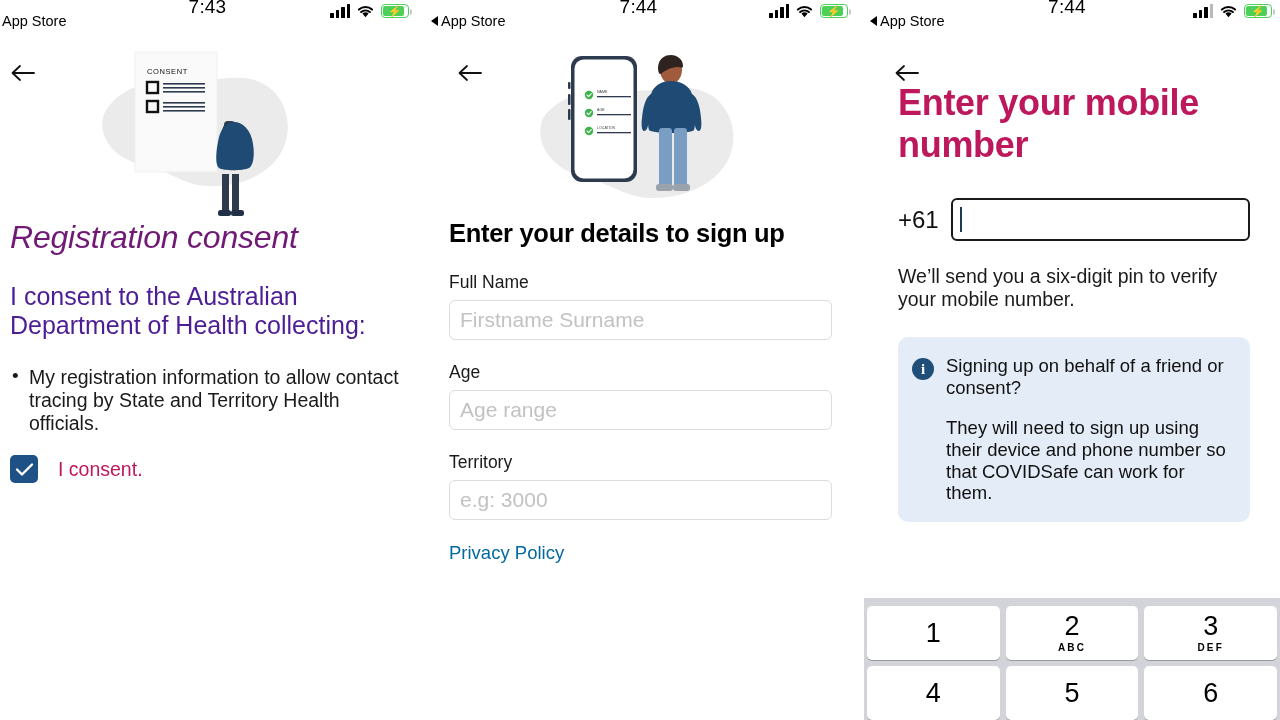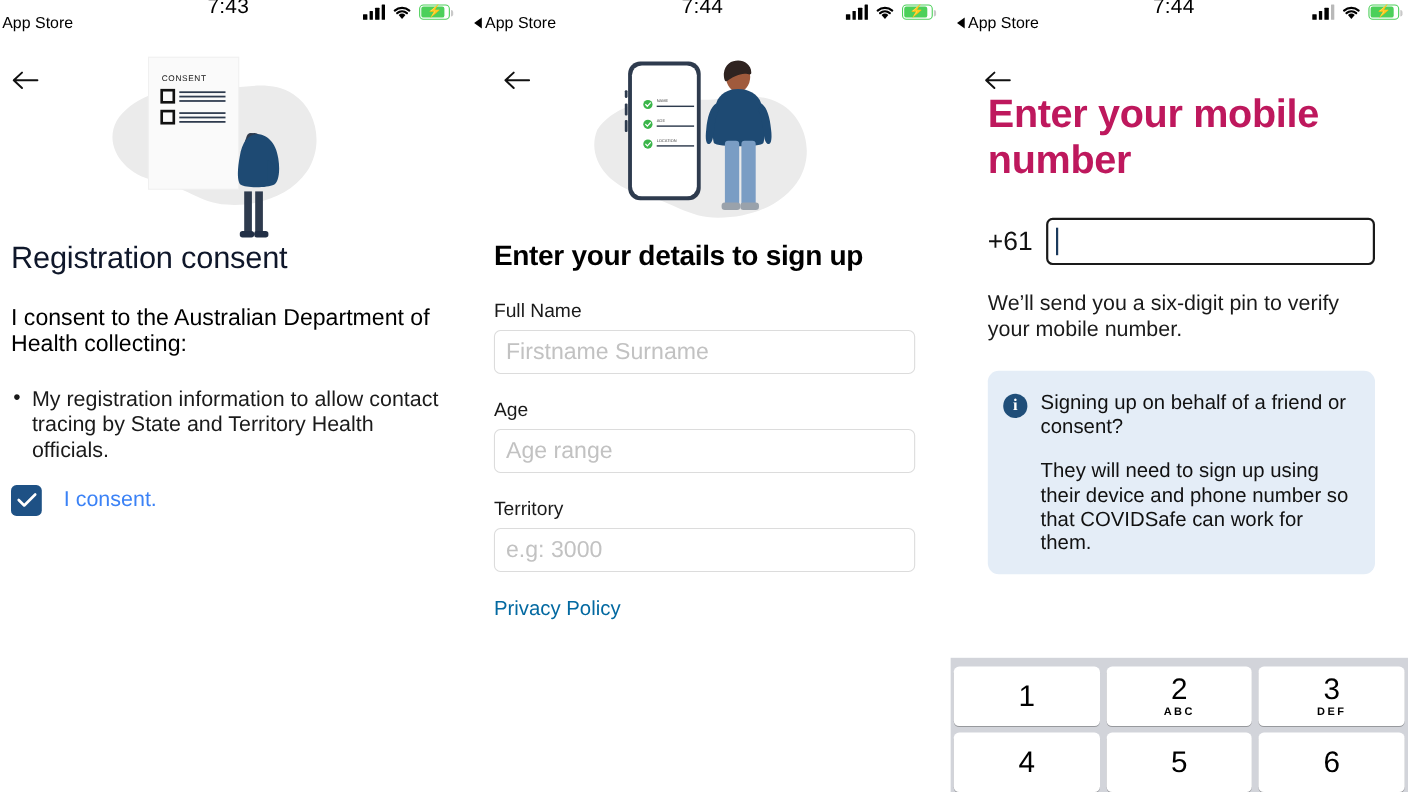"Registration consent" .h1 { color: #0f172a -> #701a75; font-size: 28px -> 32px; font-style: none -> italic }
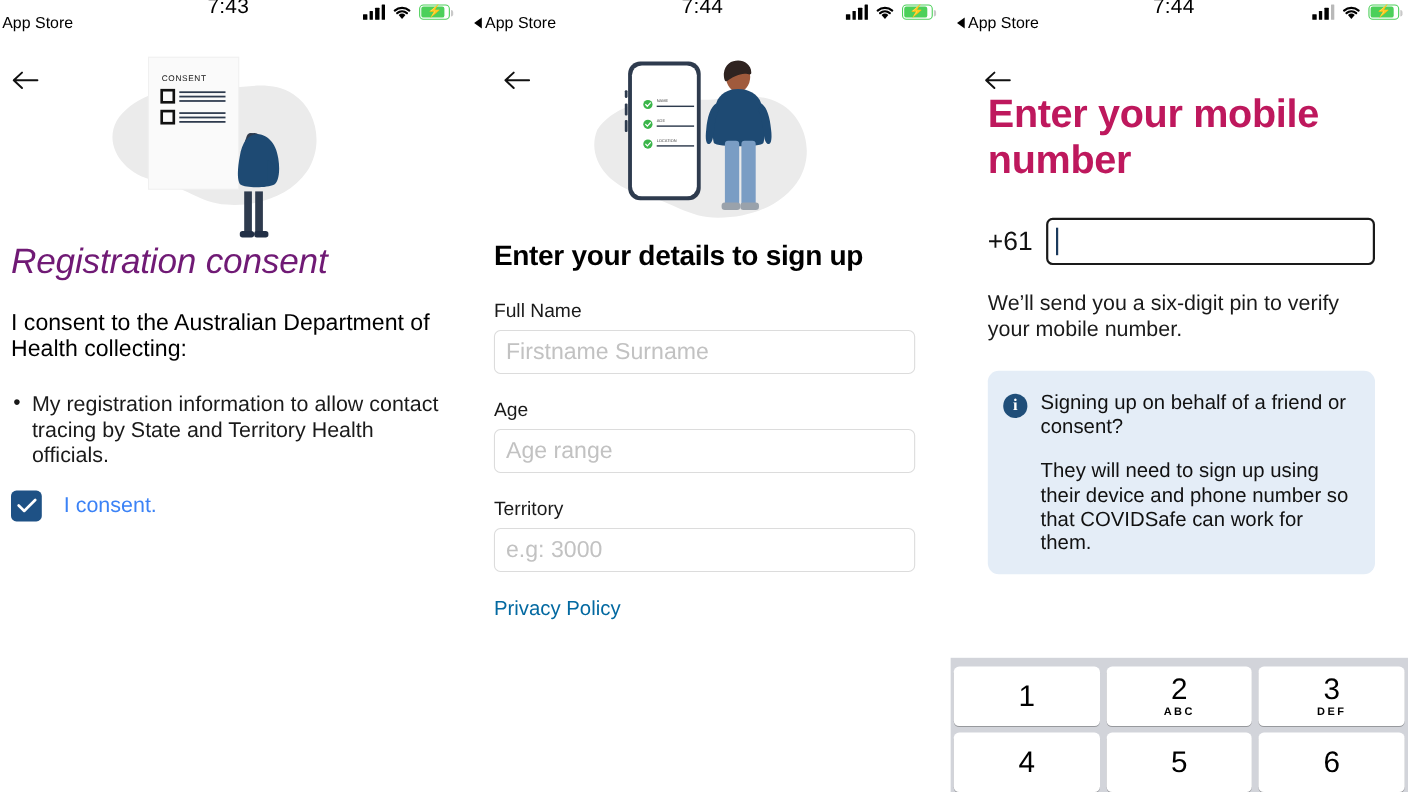"I consent to the Australian" .p-body { color: #000000 -> #4c1d95; font-size: 21px -> 25px }
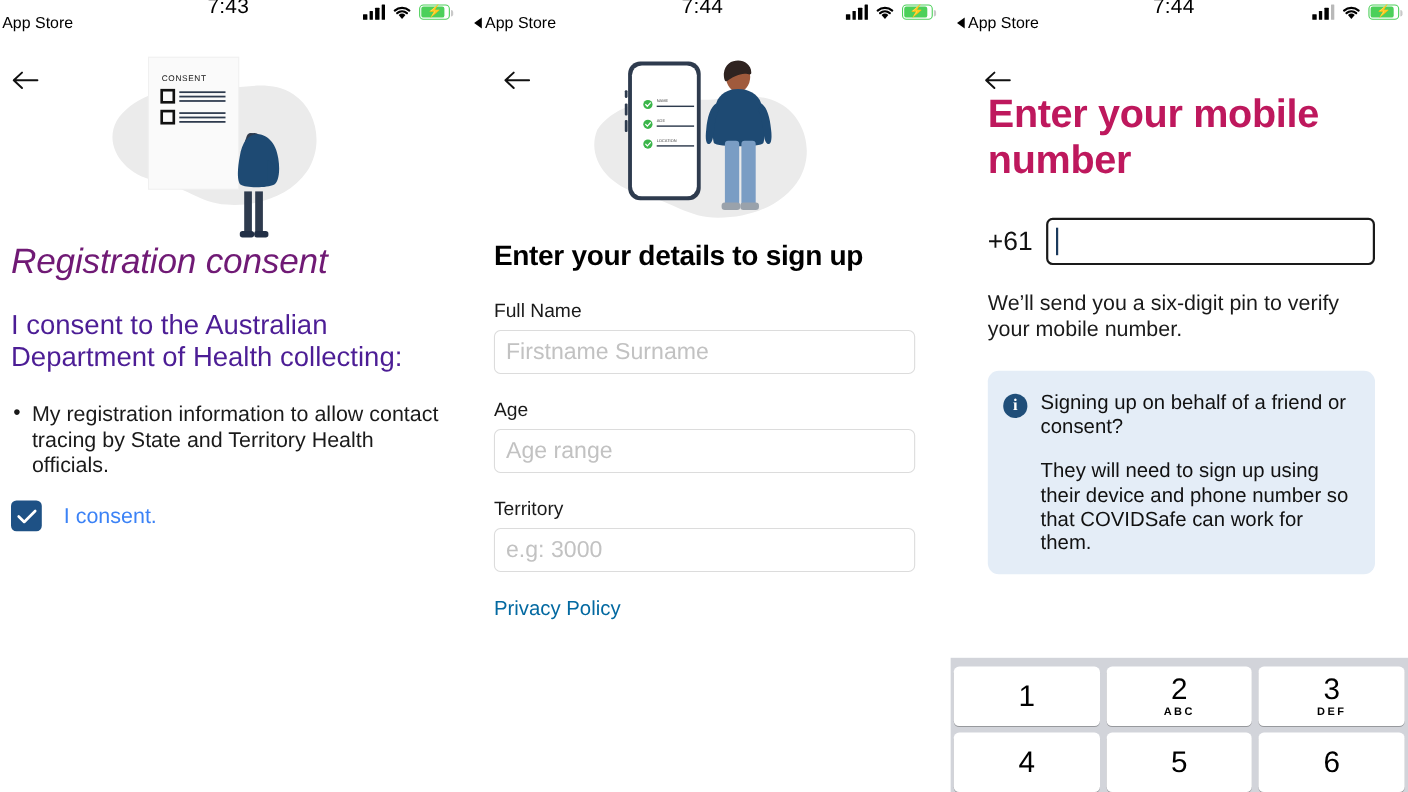"I consent." .consent-label { color: #3b82f6 -> #be185d }
